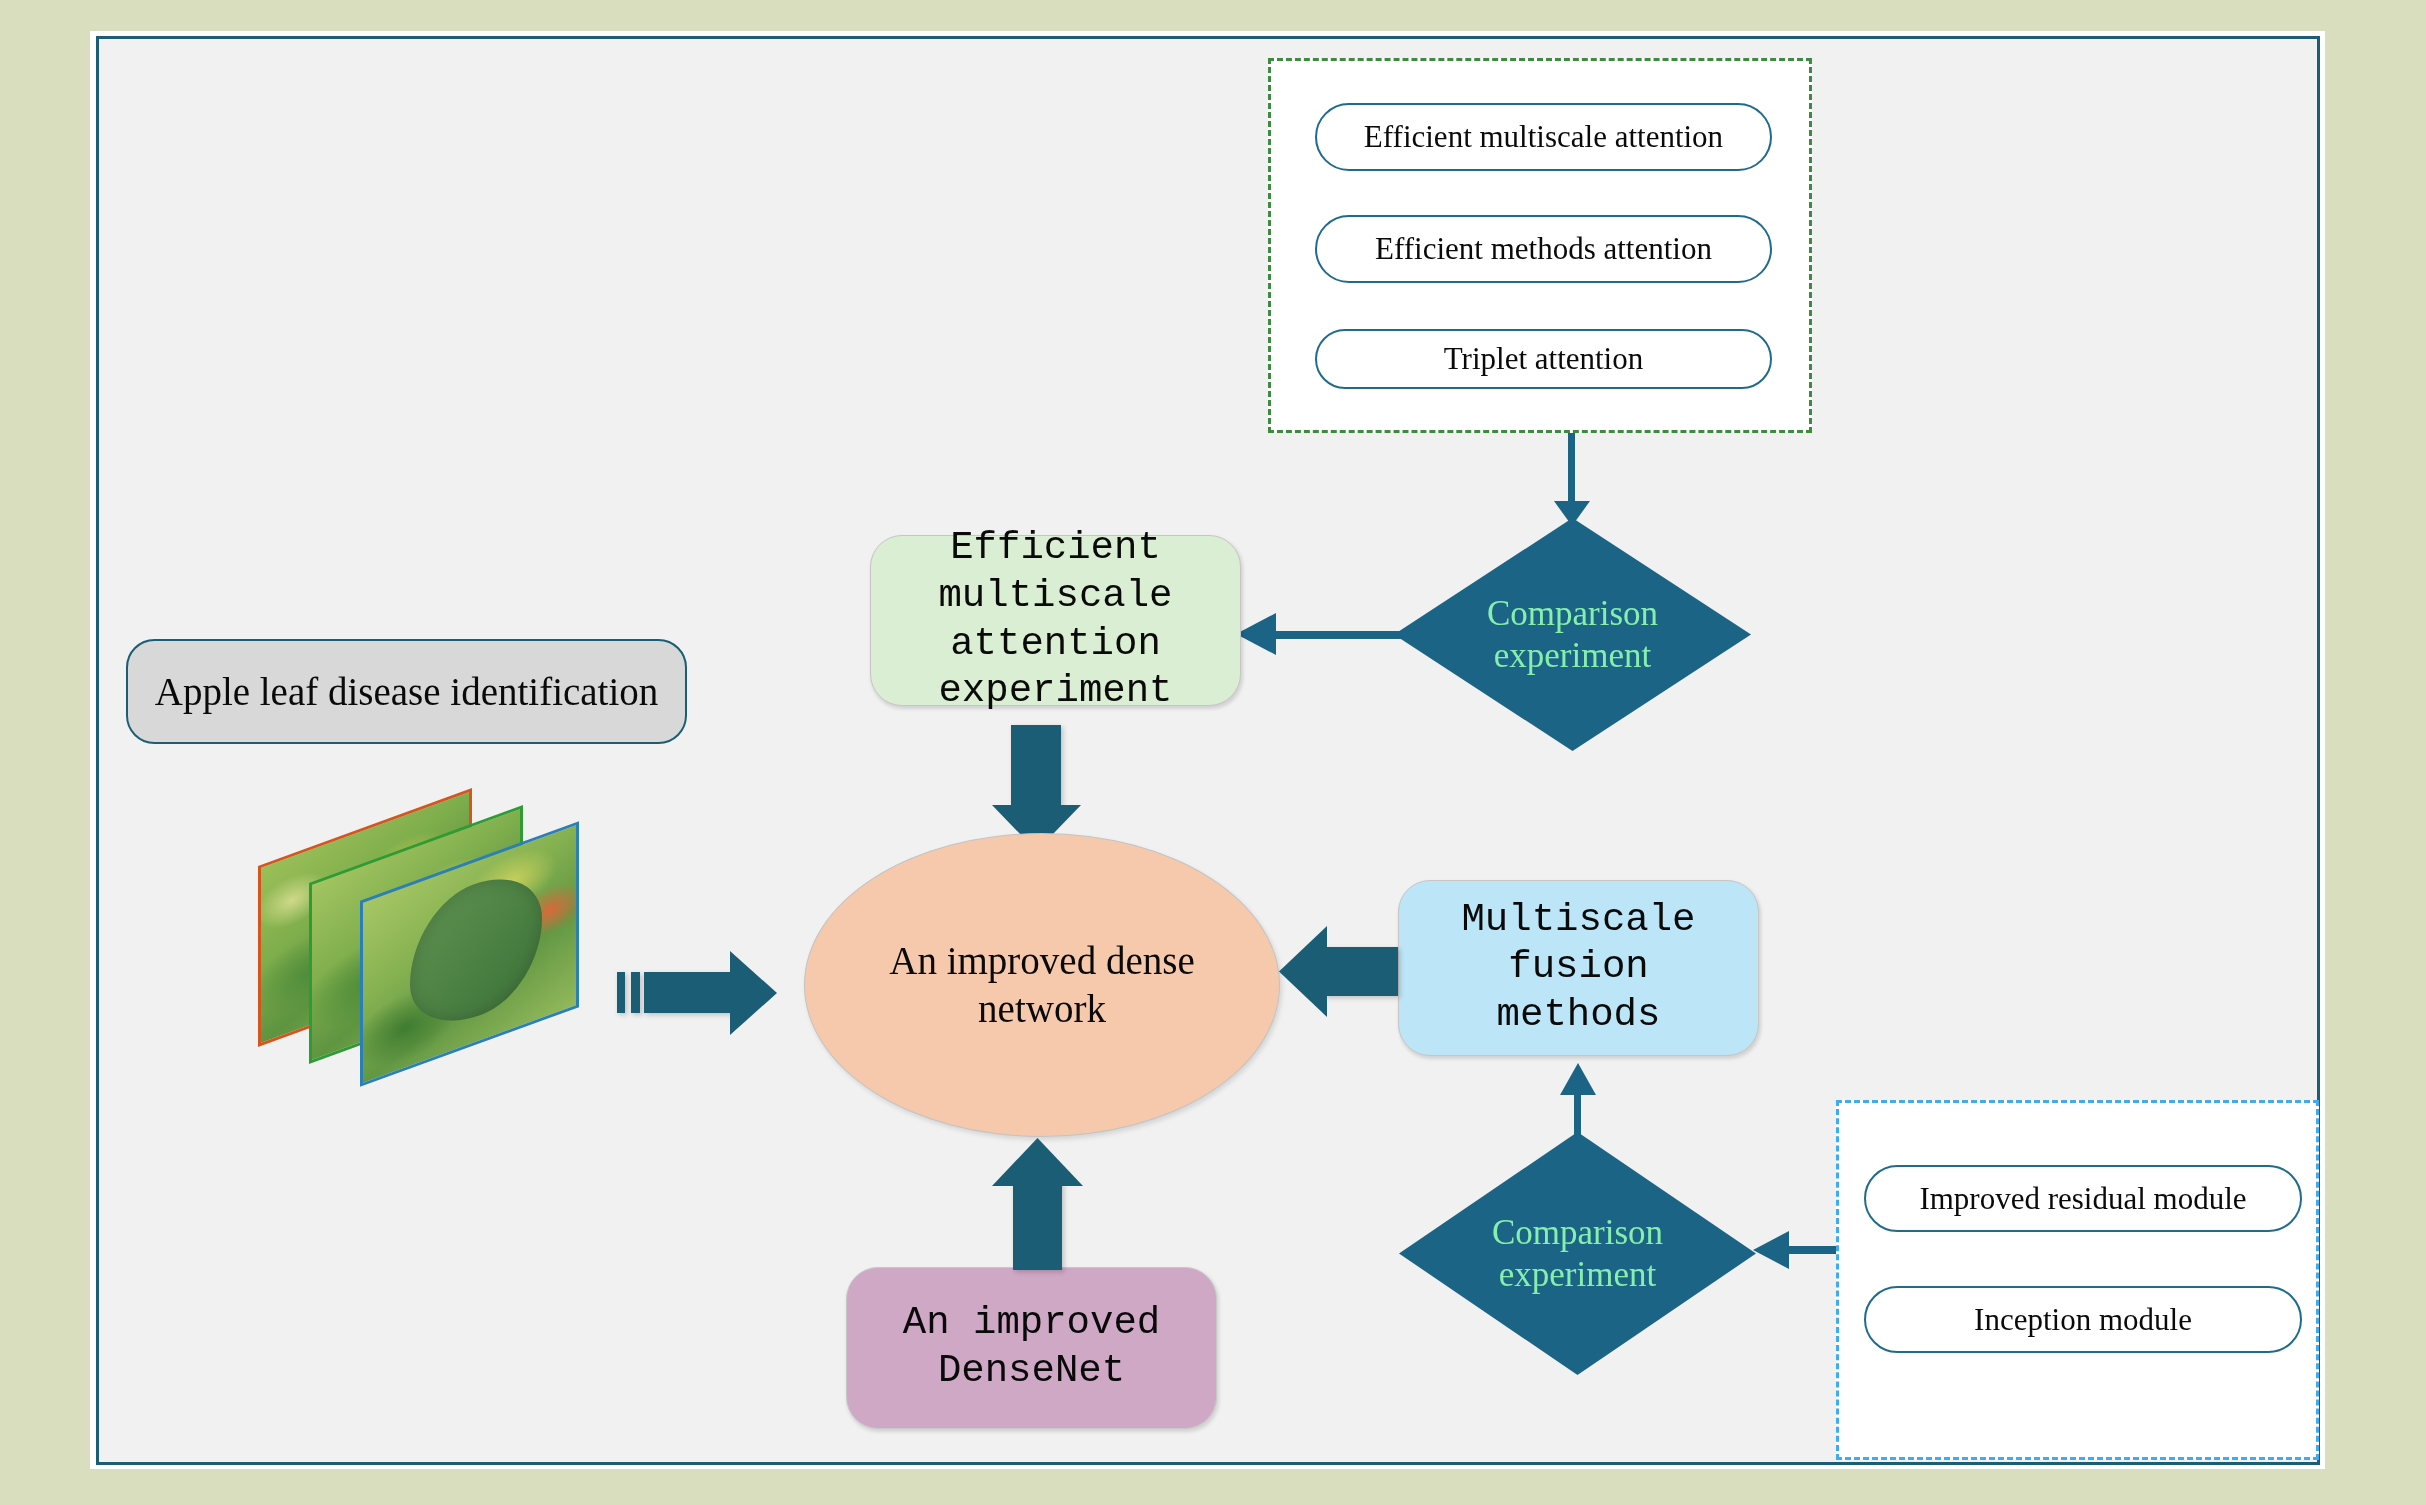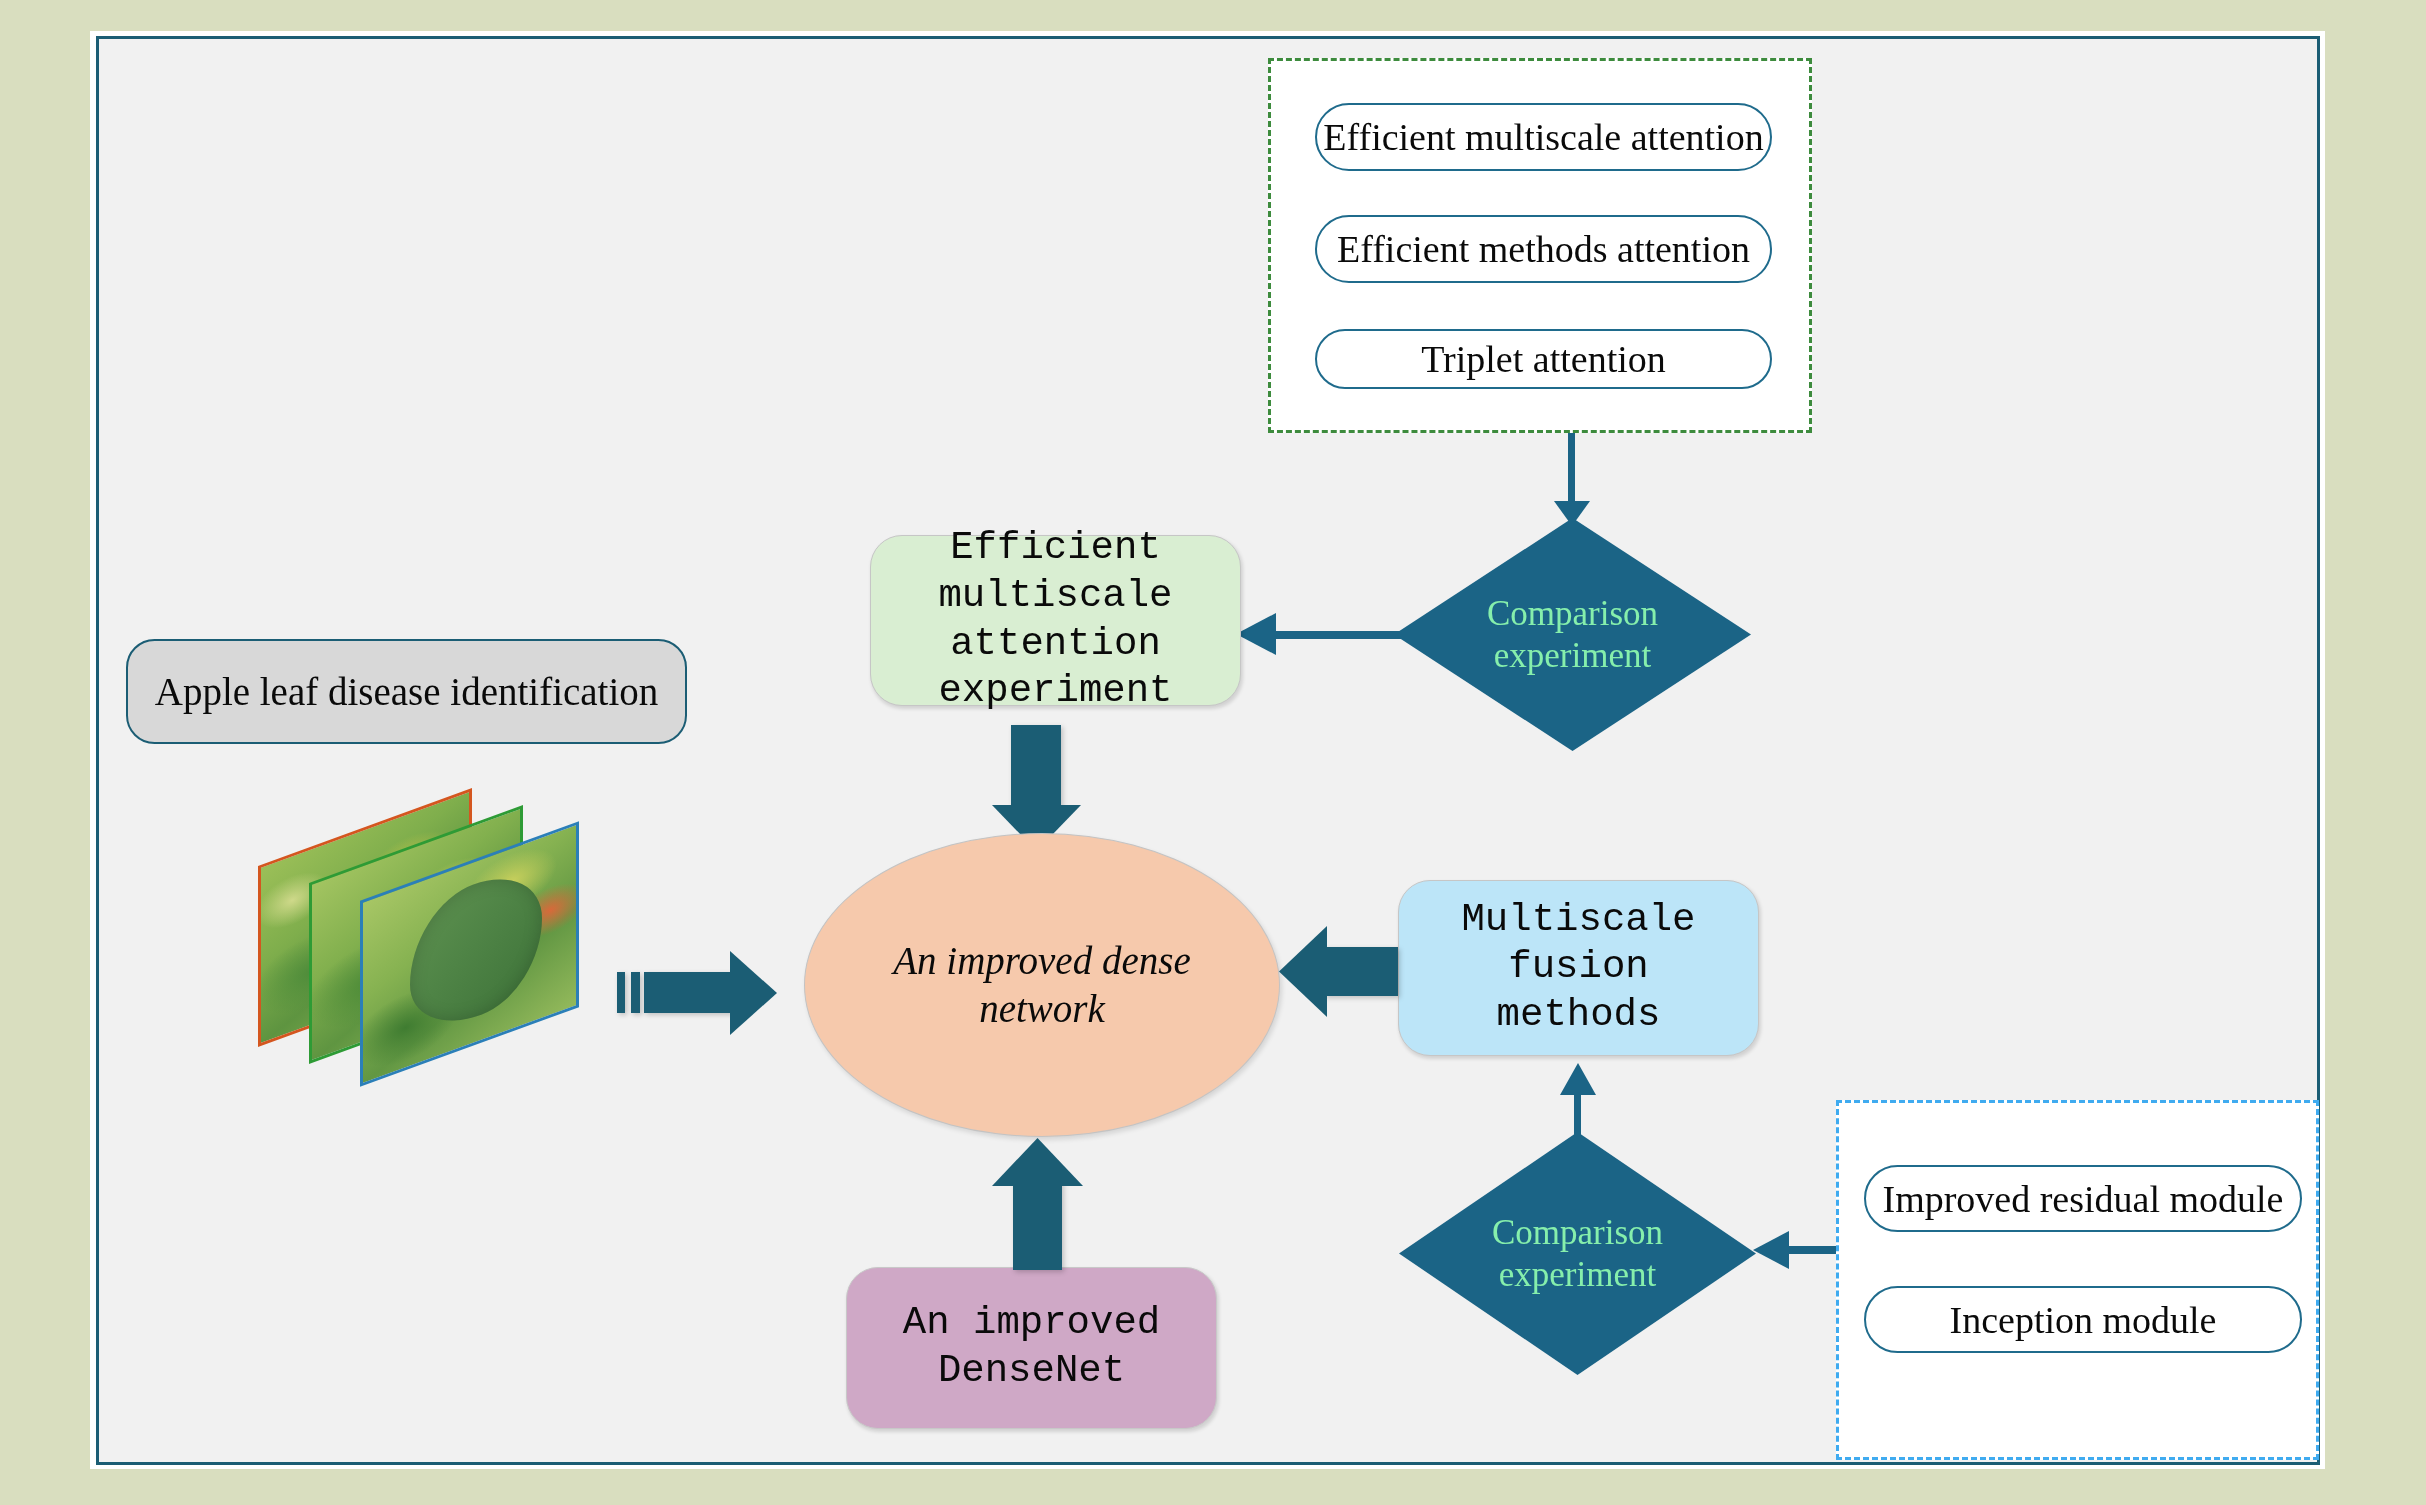"Efficient multiscale attention" .pill { font-size: 38px -> 31px }
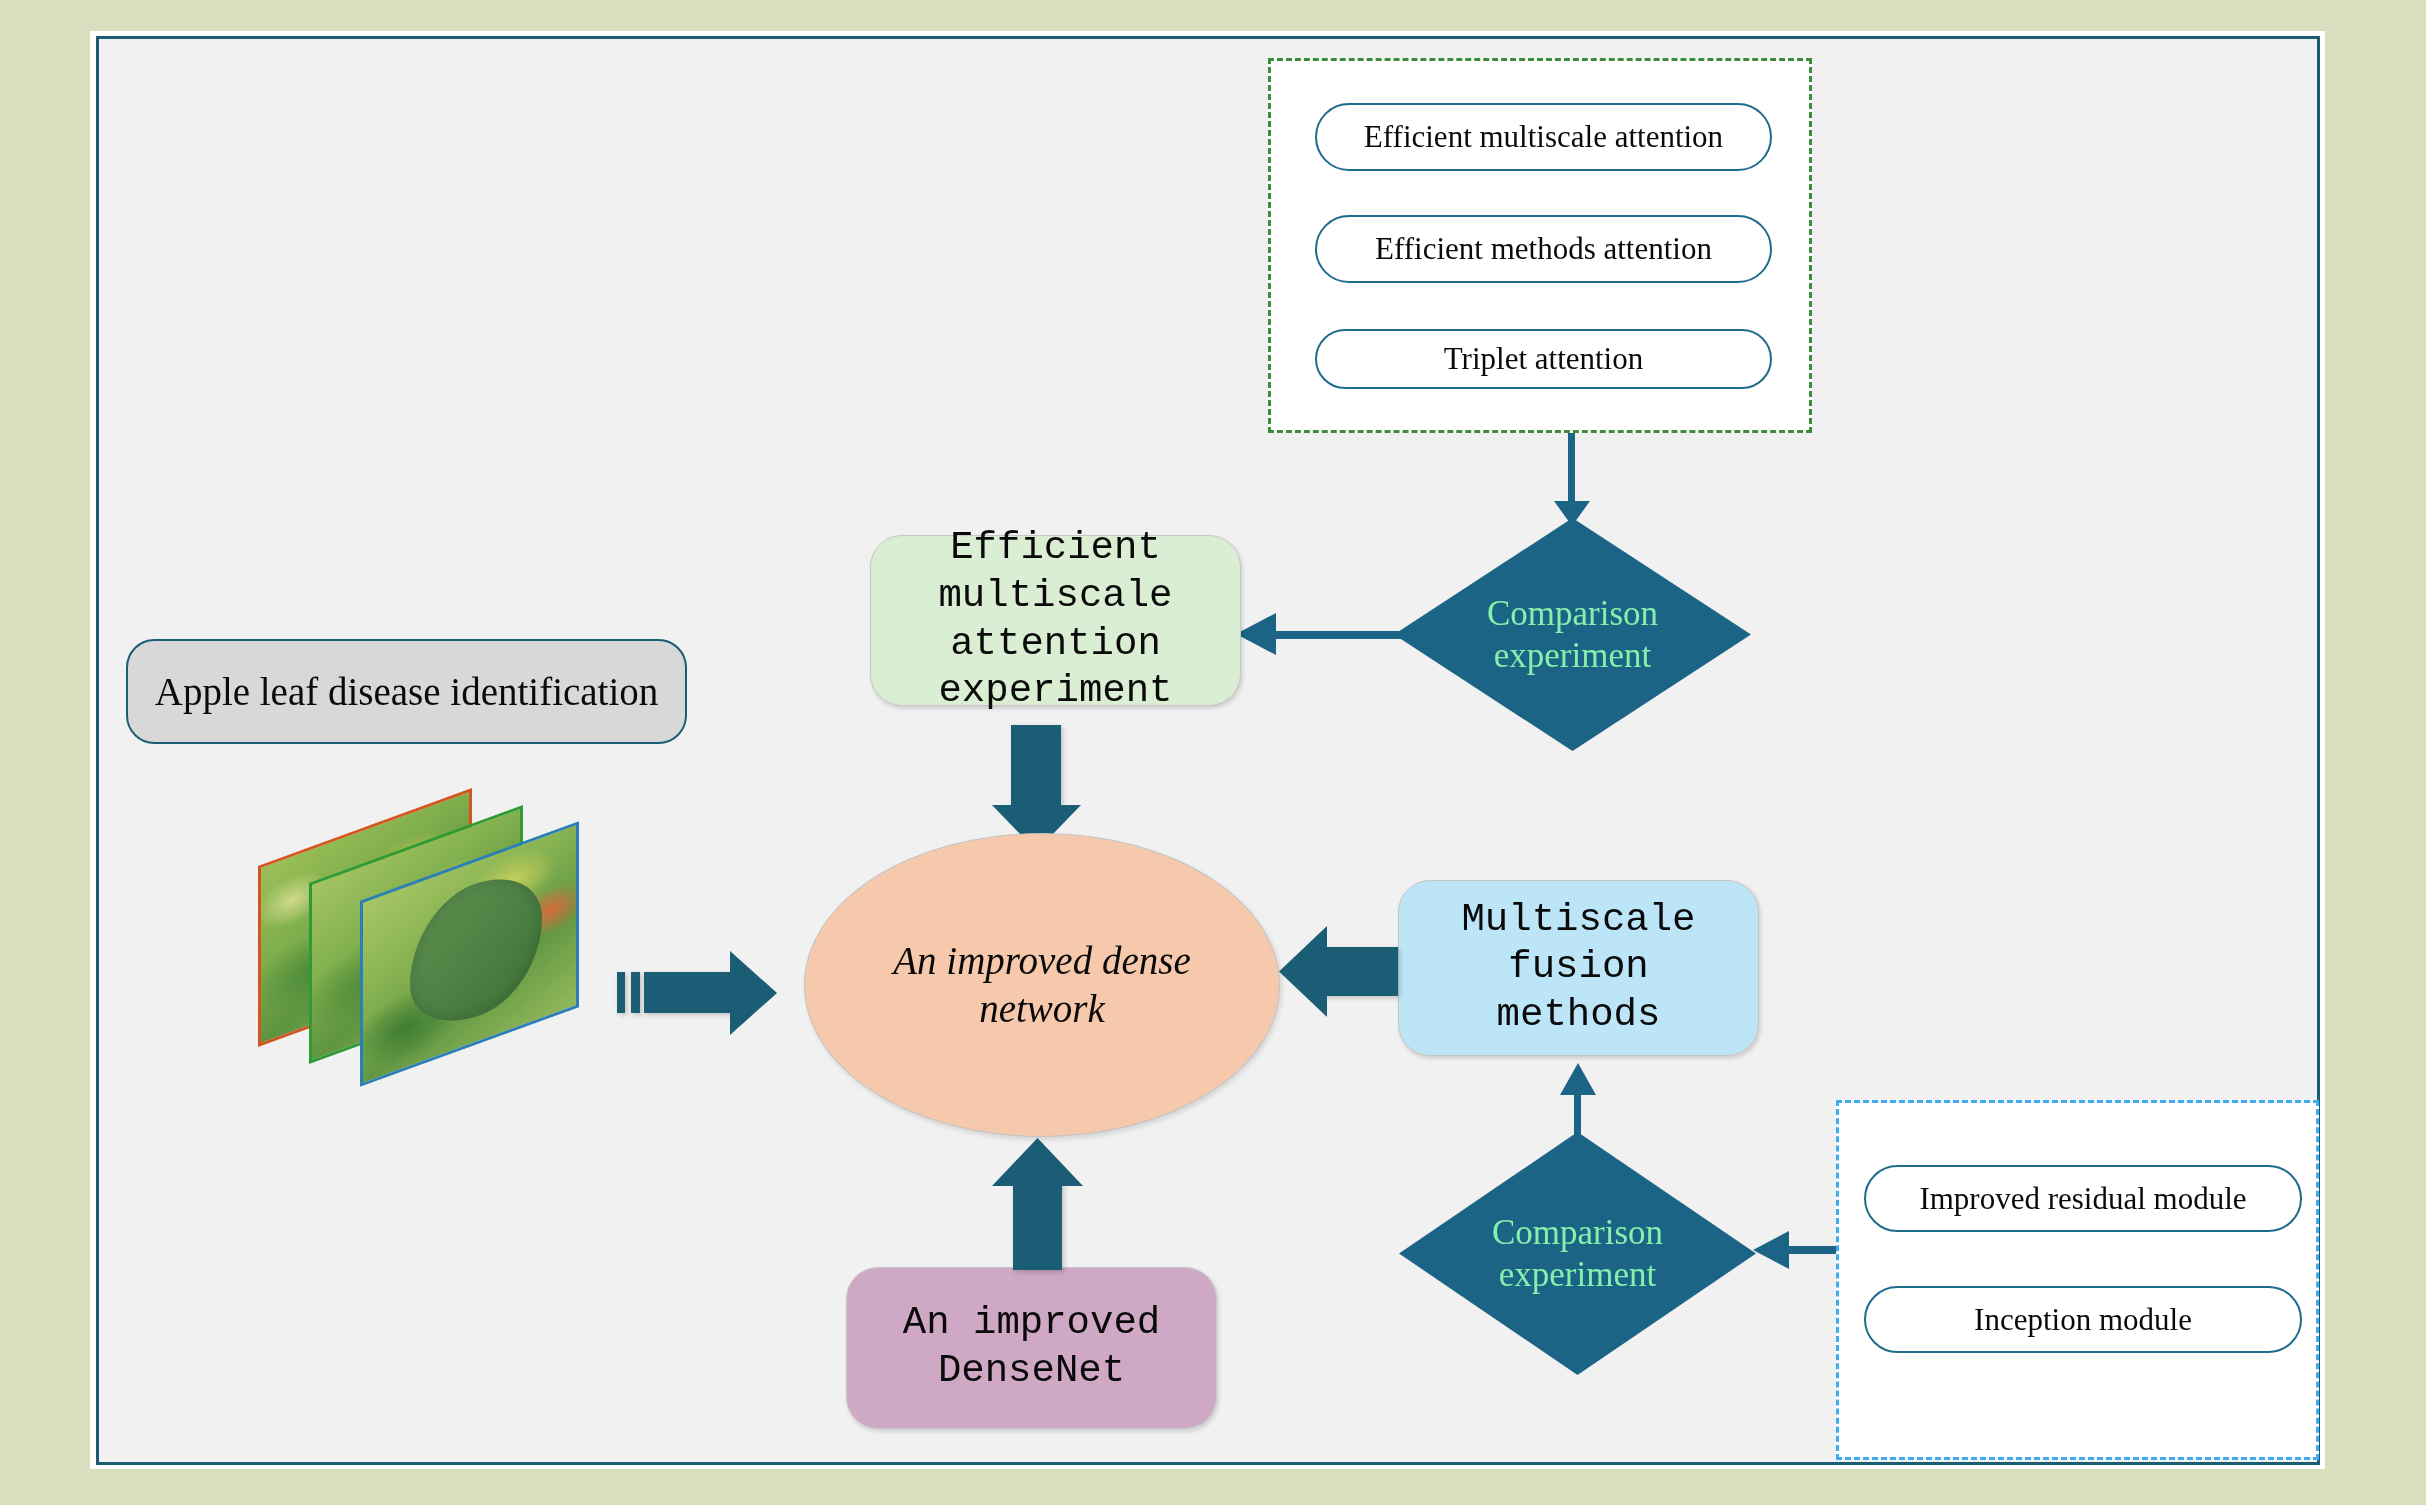"An improved dense" #node-core { font-style: italic -> none }
